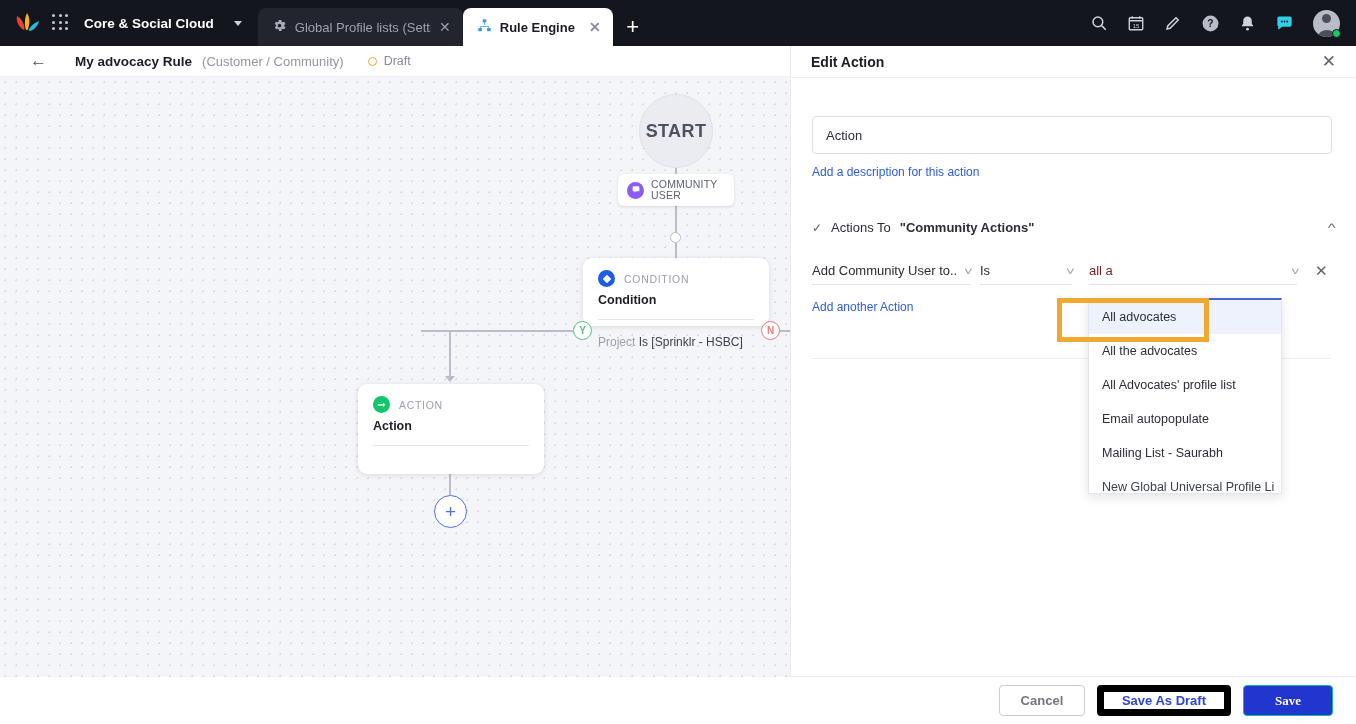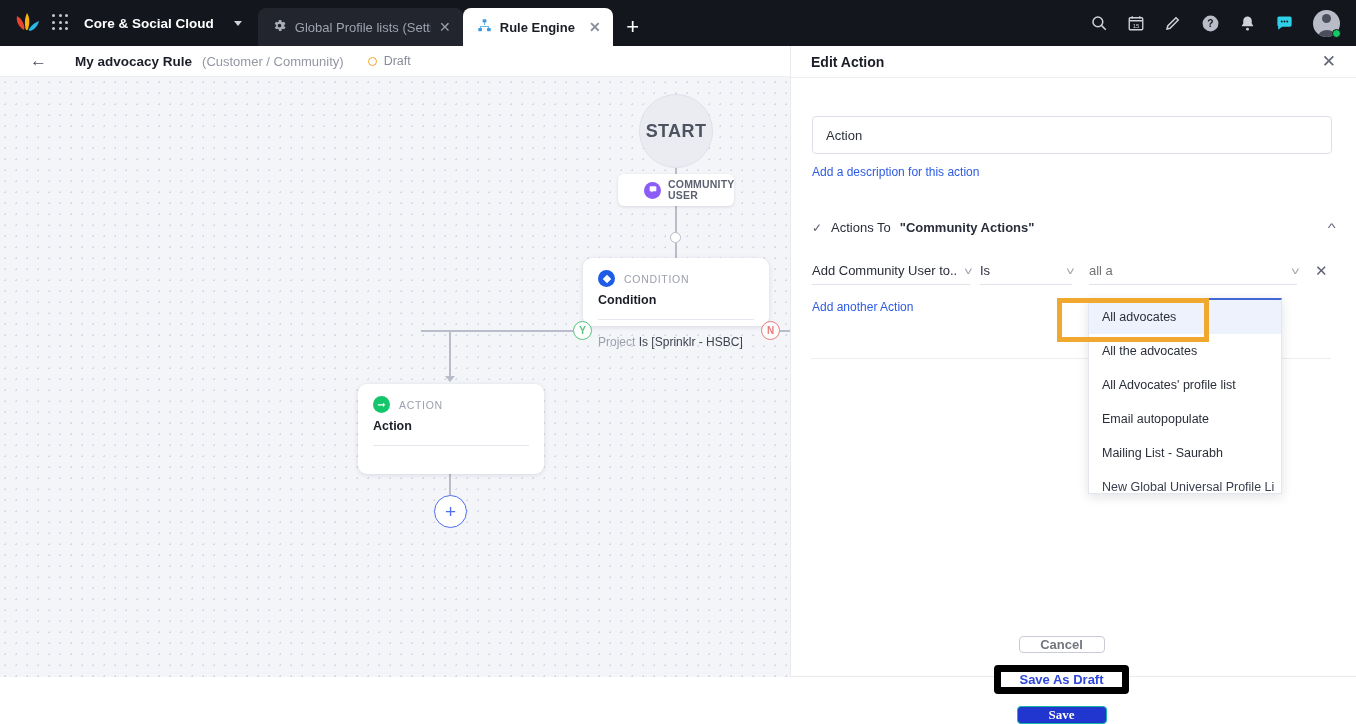"COMMUNITY USER" .chip { font-weight: bold -> none; padding: 0 26px -> 0 9px }
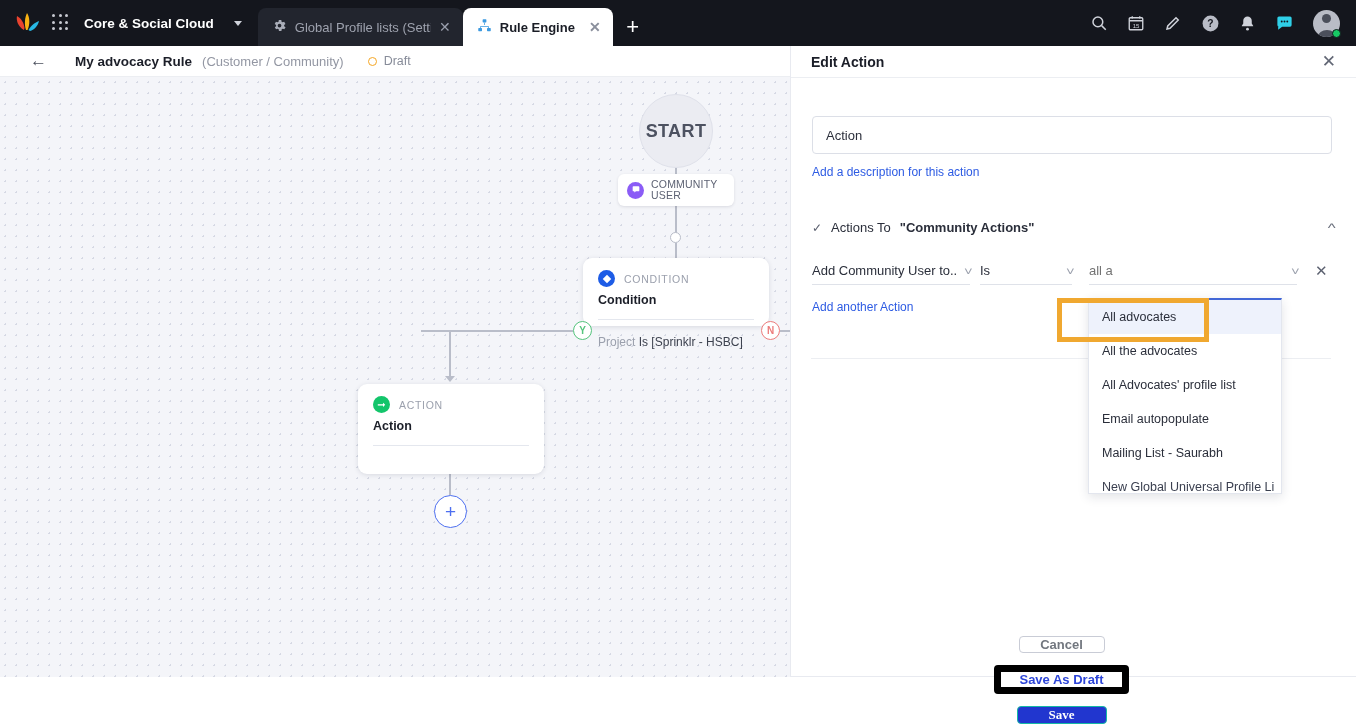"all a" .sel-c .val { color: #737373 -> #7f1d1d }
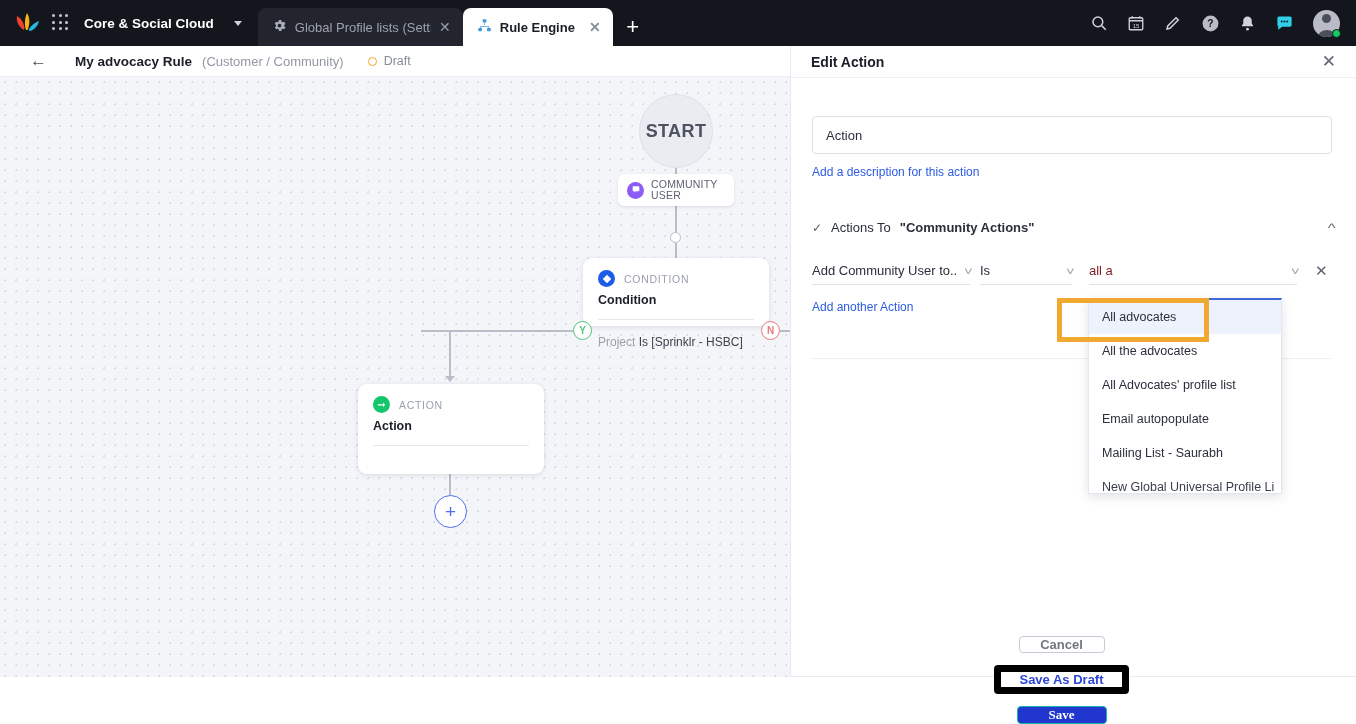"Cancel" .footer { flex-direction: column -> none }
